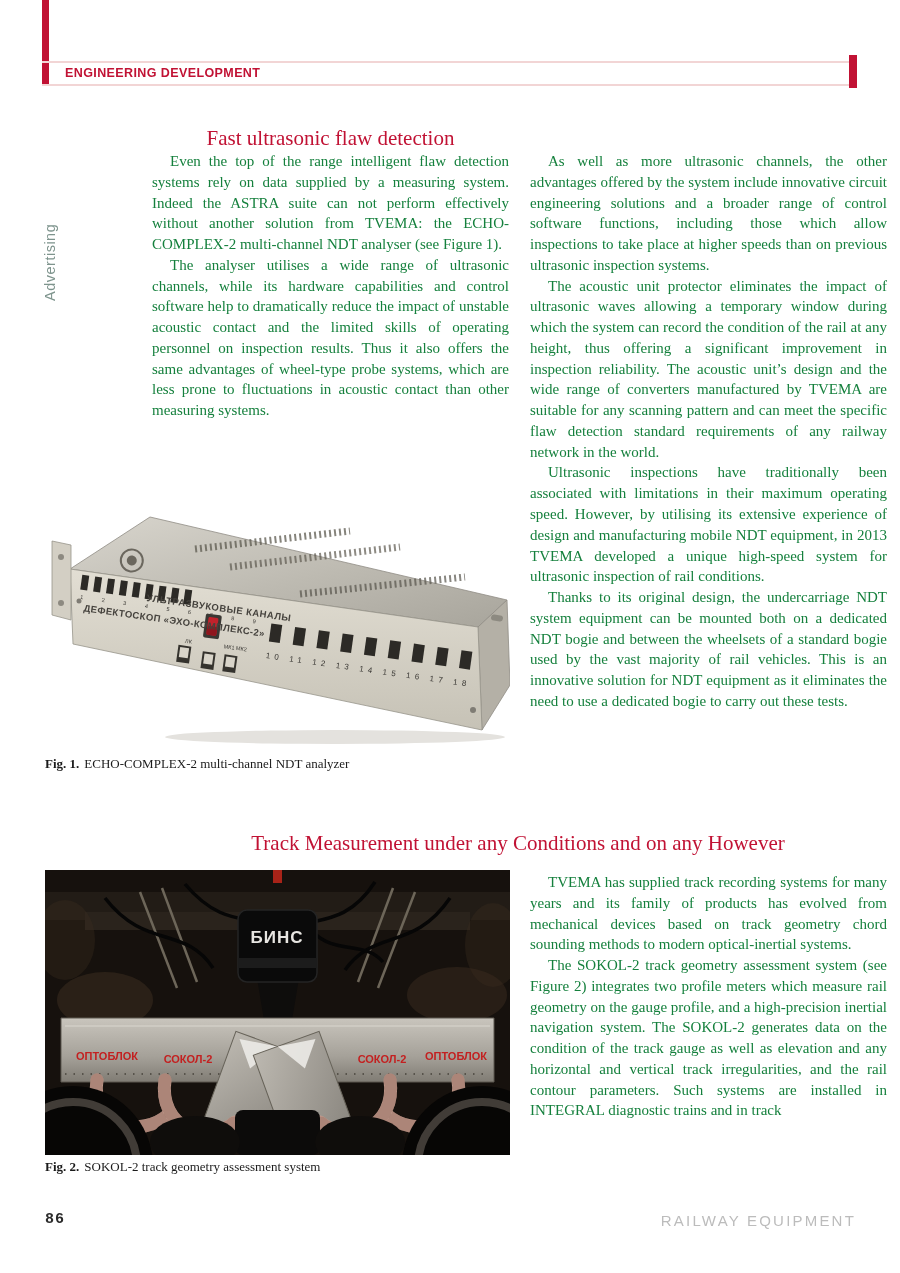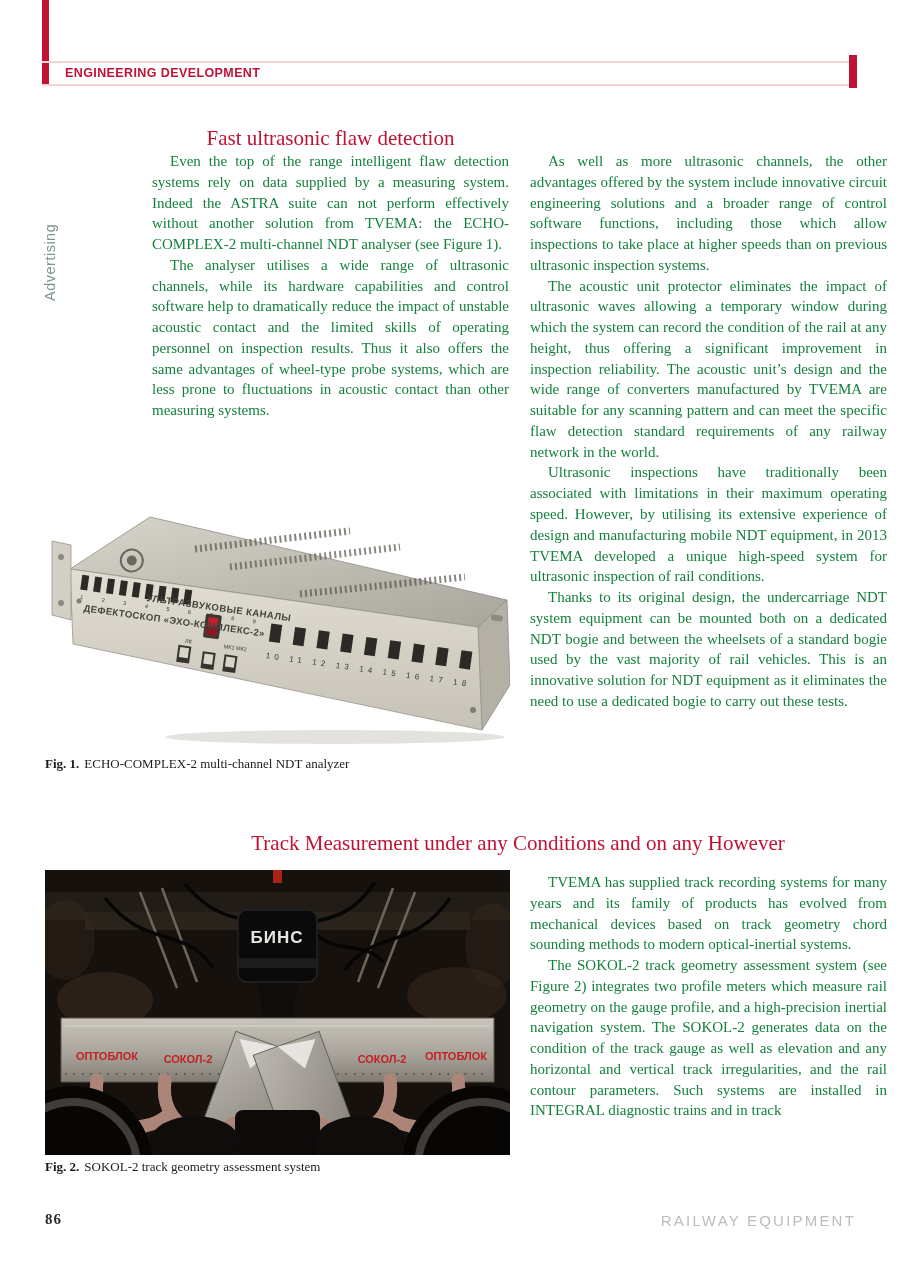"86" .page-number { font-family: Liberation Serif, serif -> Liberation Mono, monospace }
